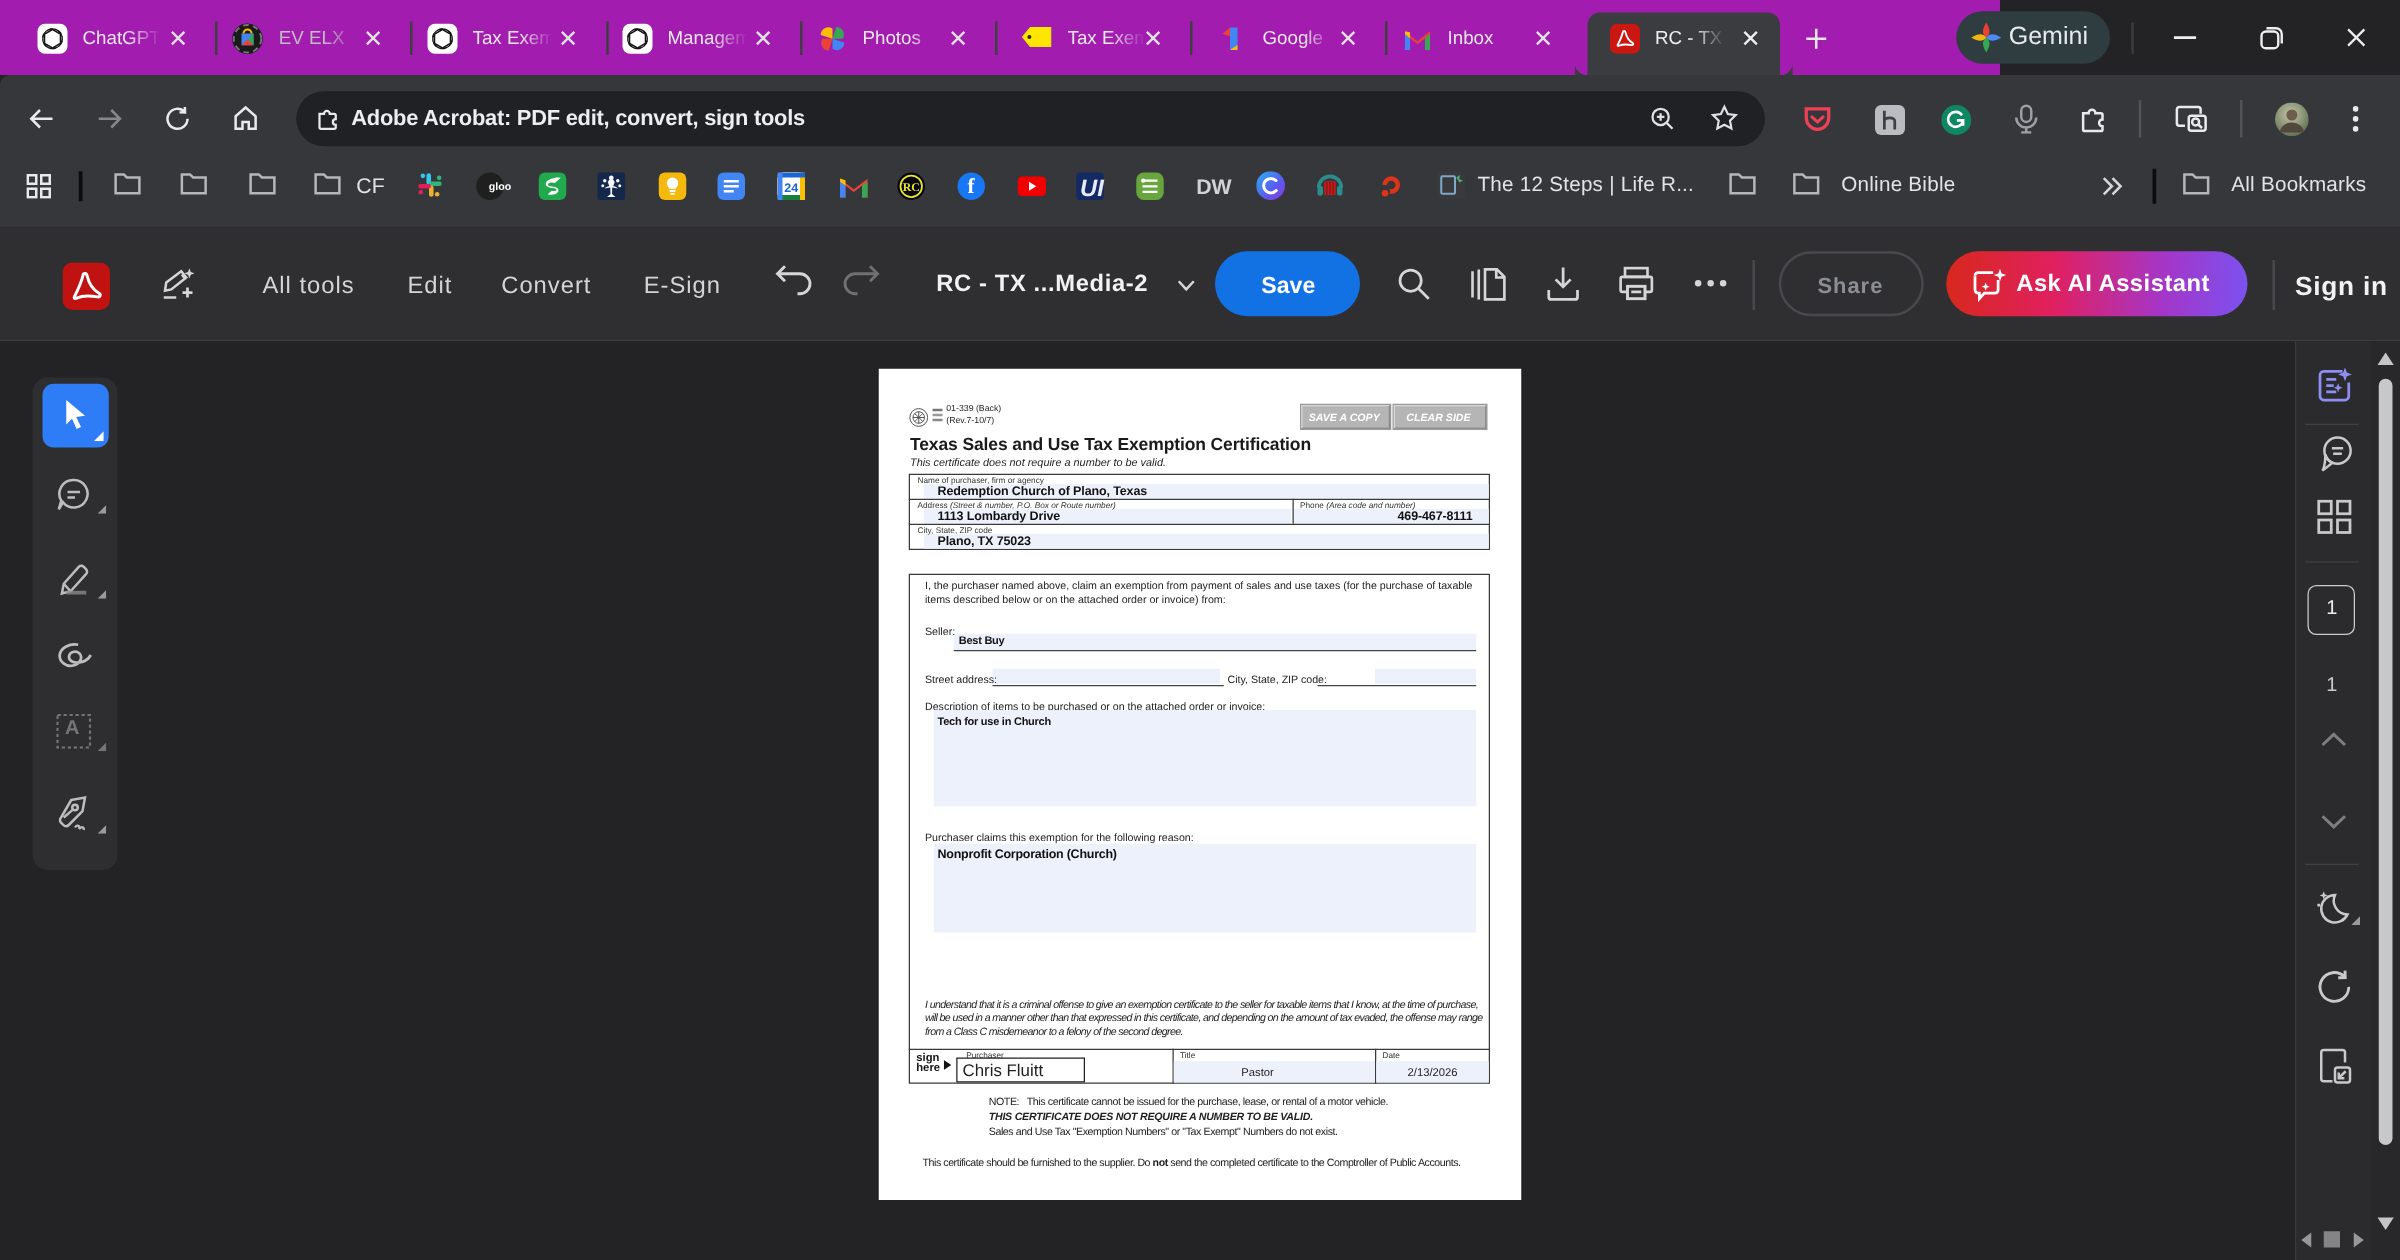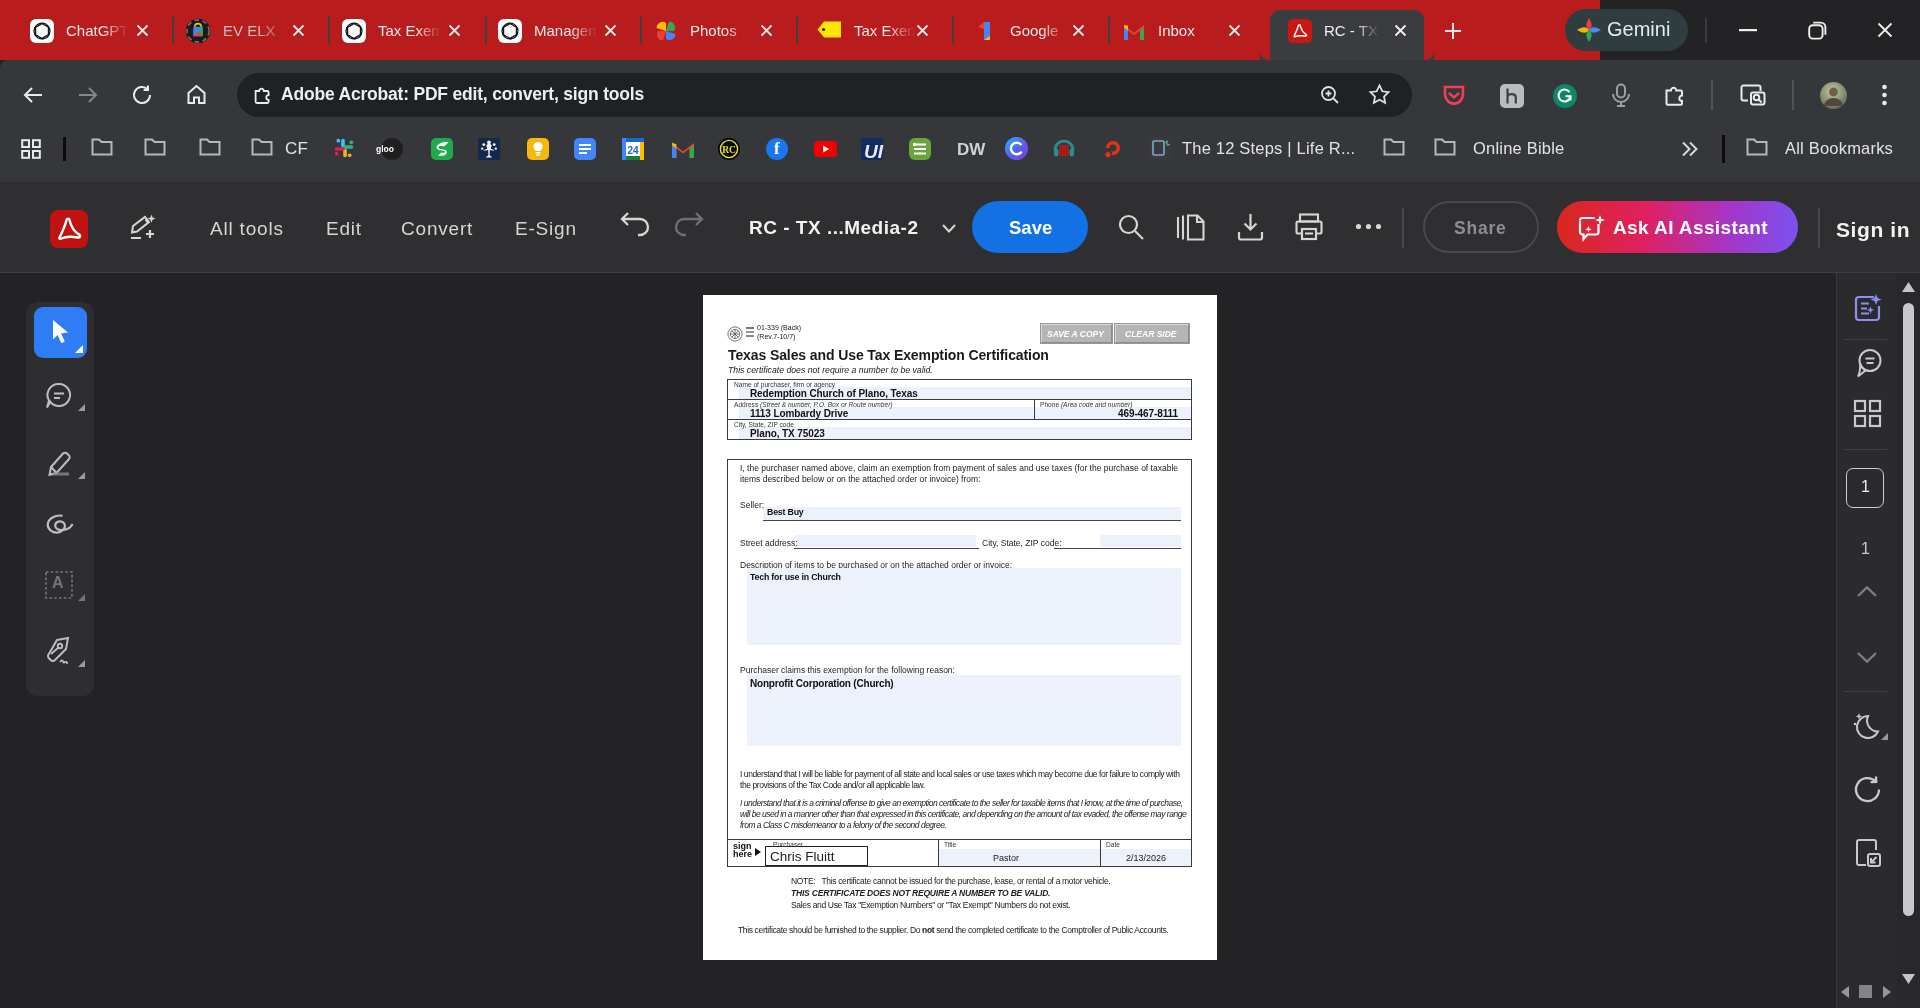"ChatGPT" .tabbar { background: #b91c1c -> #a21caf }
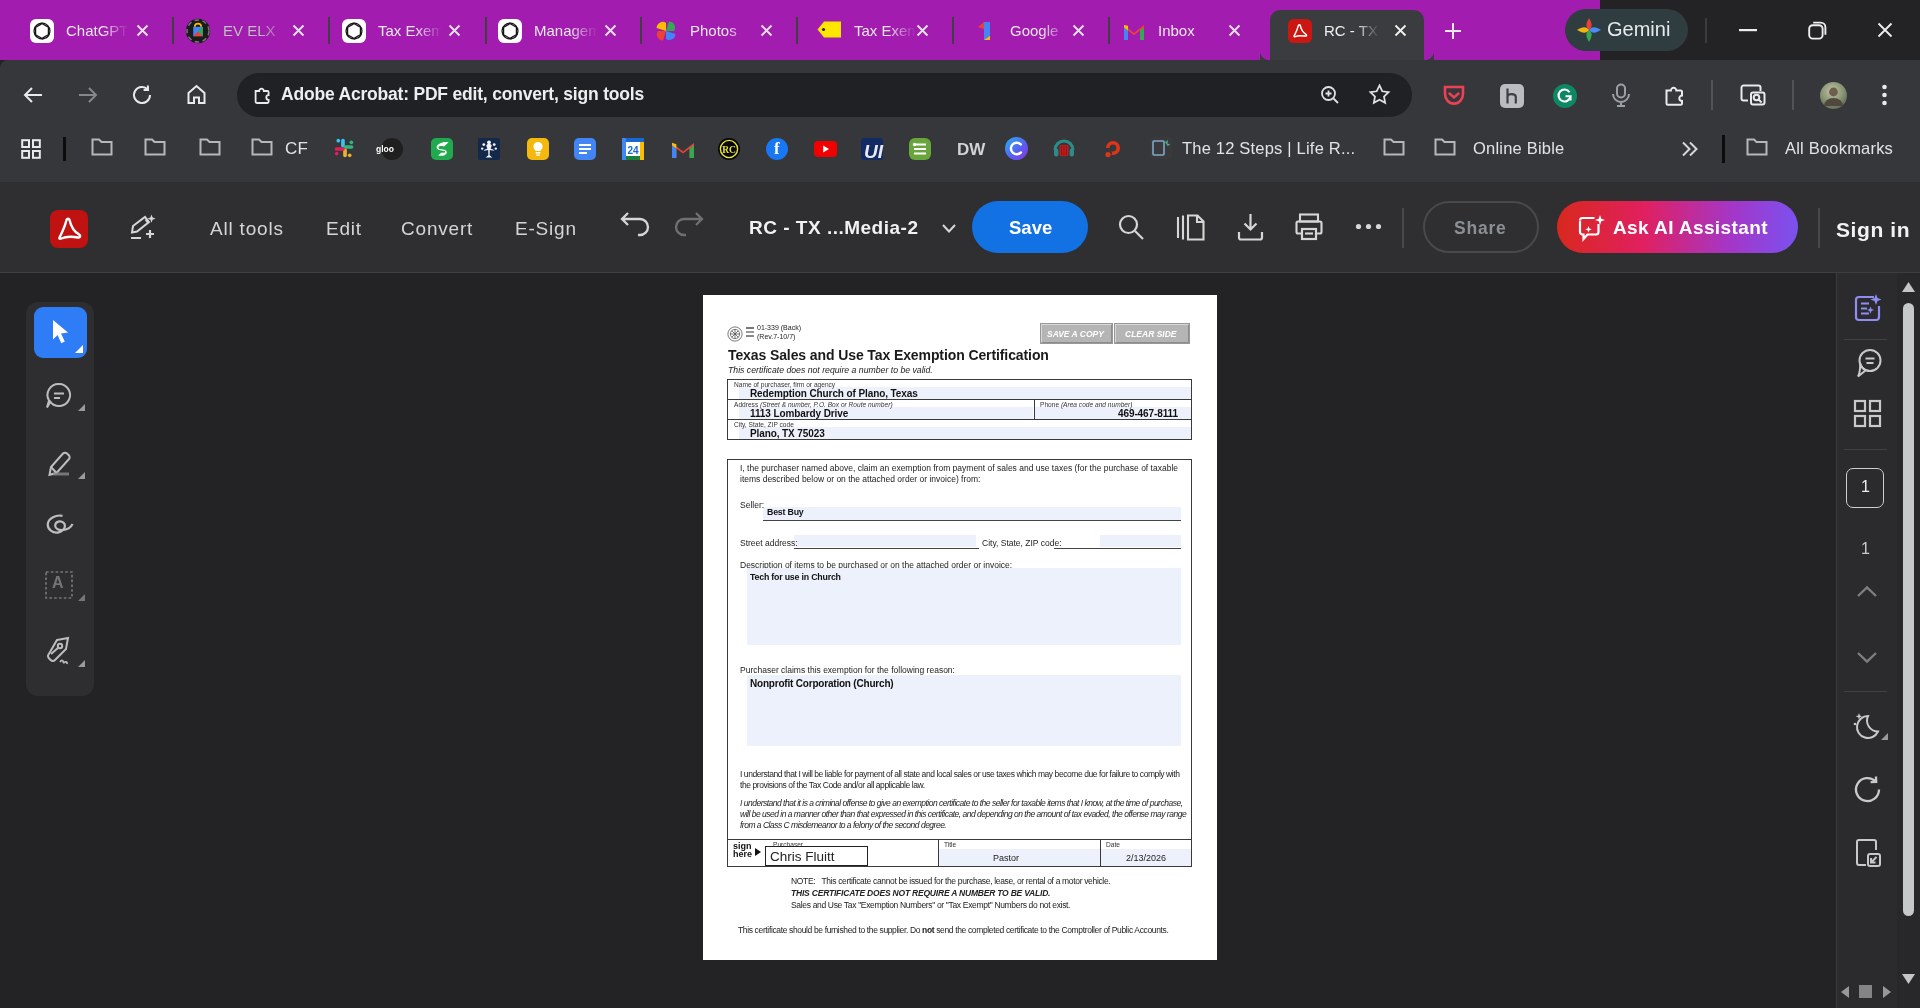"gloo" span.abs { left: 376px -> 391px }
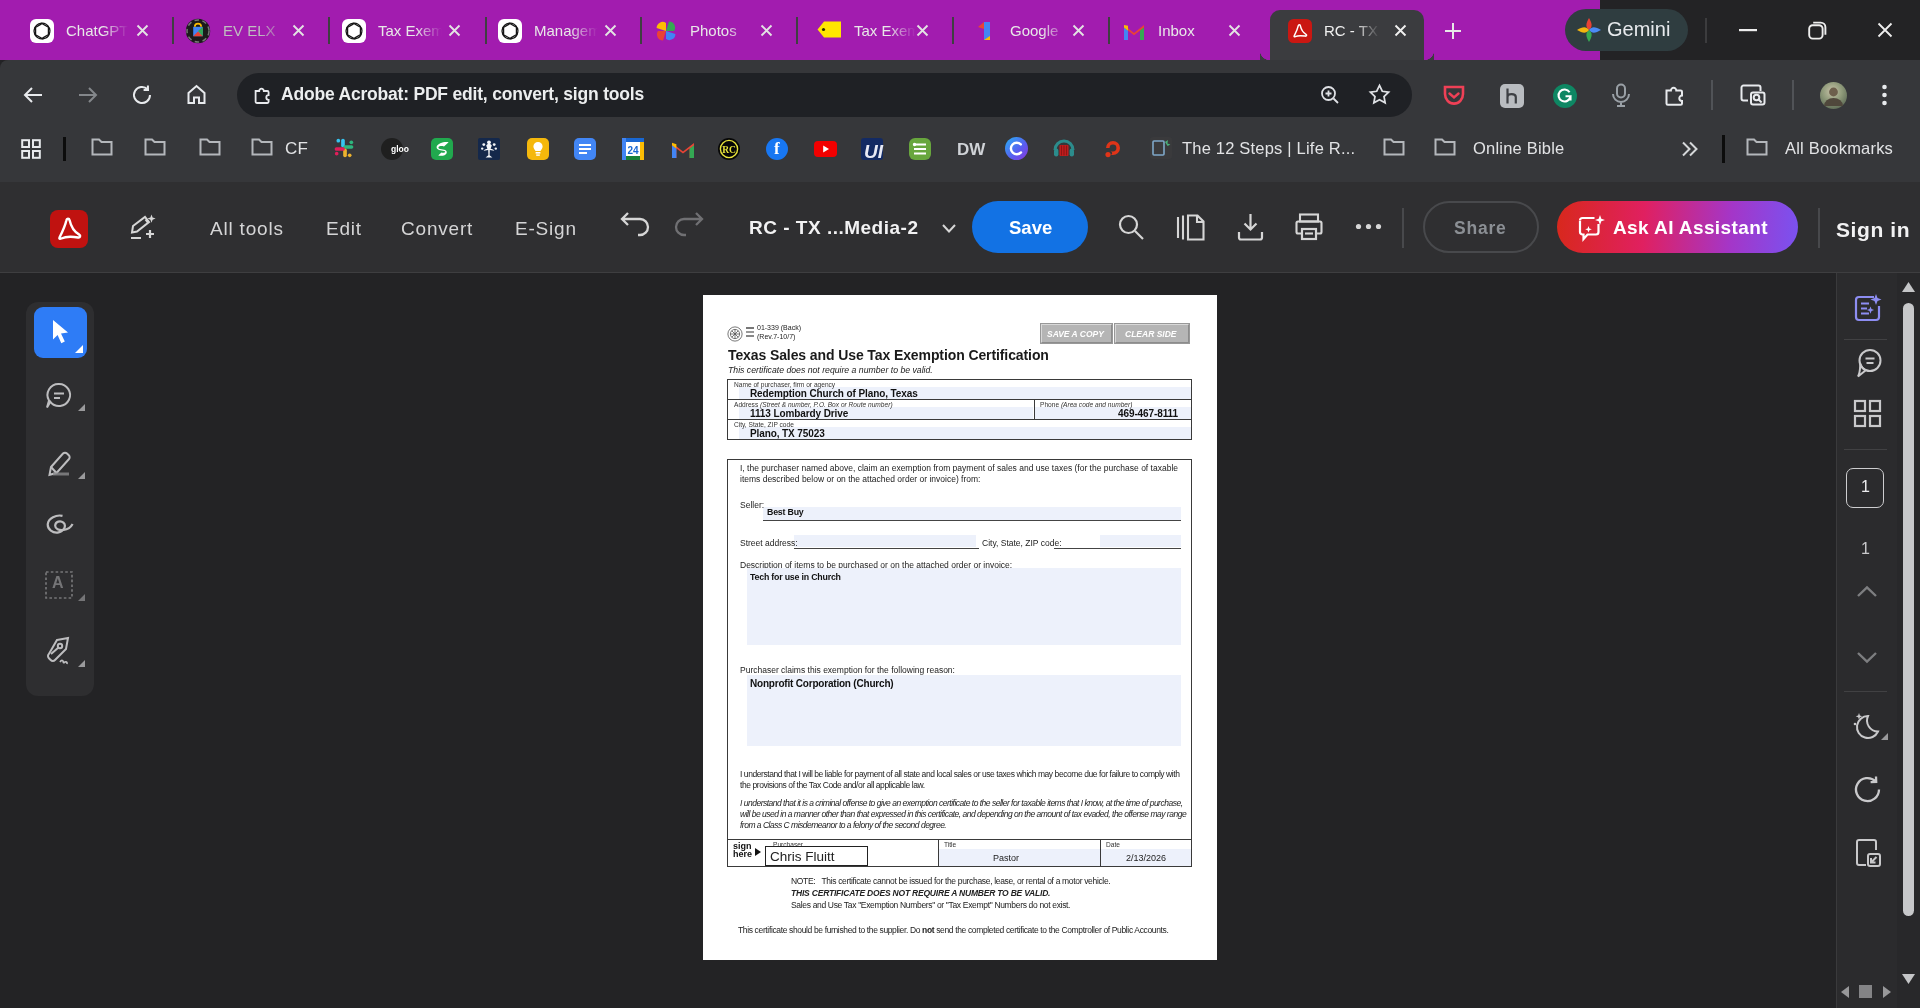"I understand that I will" span.abs { html: <span>I understand that I will be liable for payment of all state and local sales or use taxes which may become due for failure to comply with the provisions of the Tax Code and/or all applicable law.</span> -> none }
